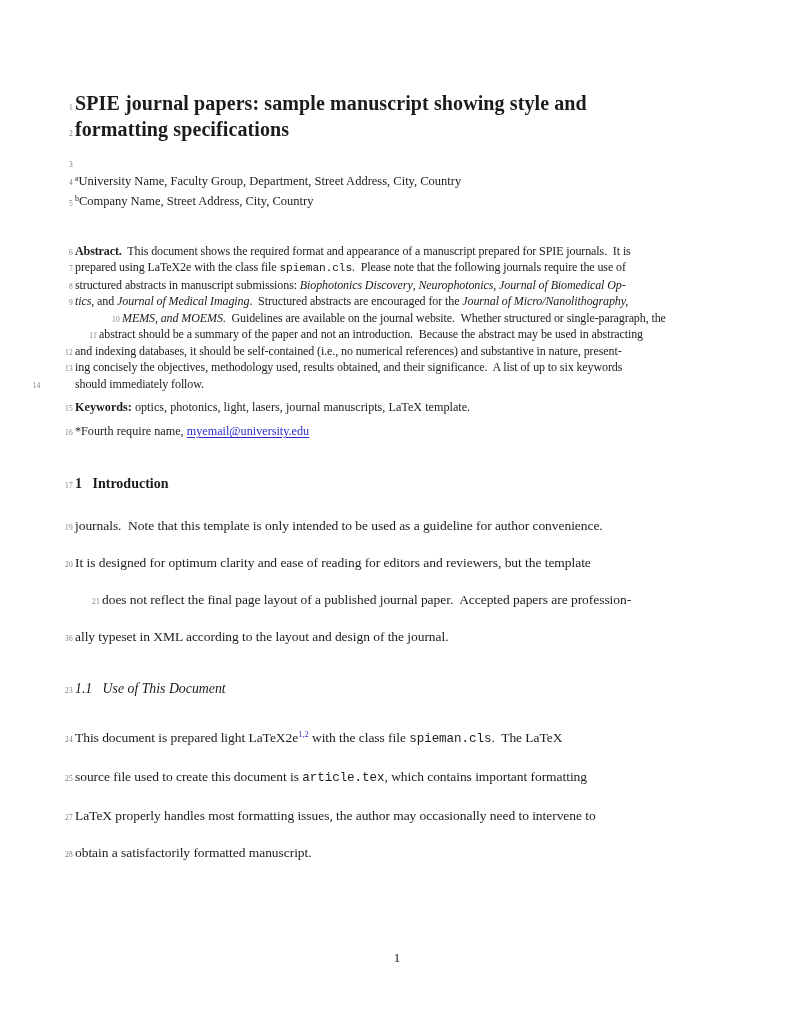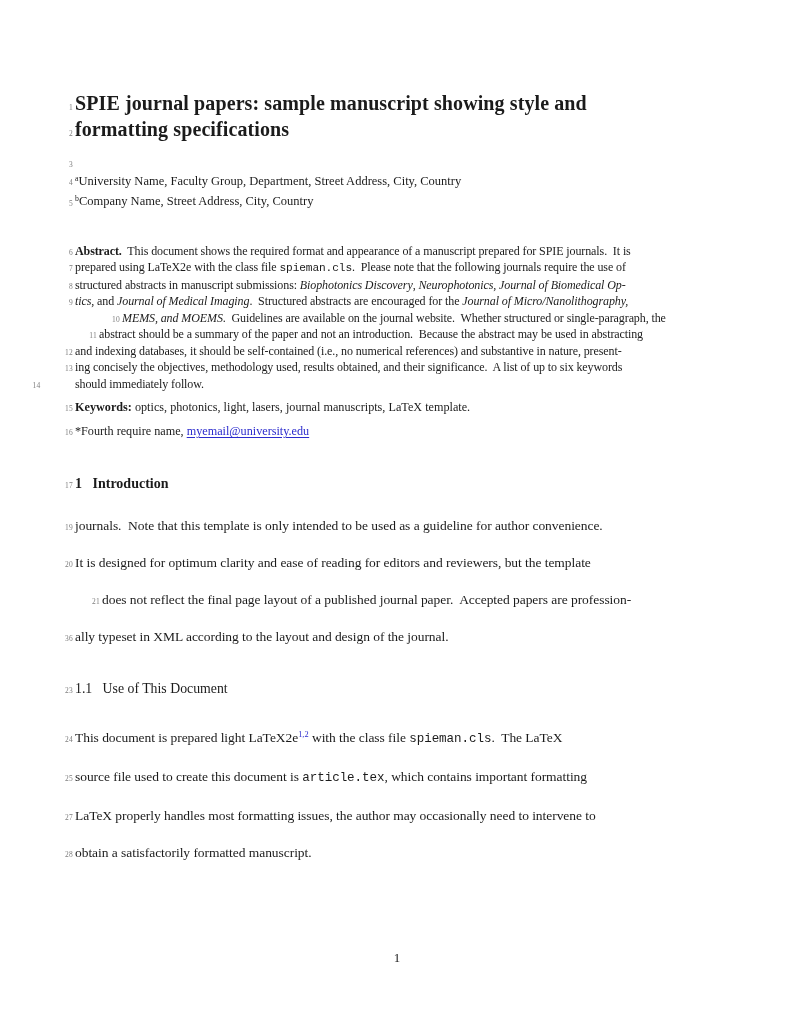"1.1 Use of This Document" .sec-h2 .text { font-style: none -> italic }
